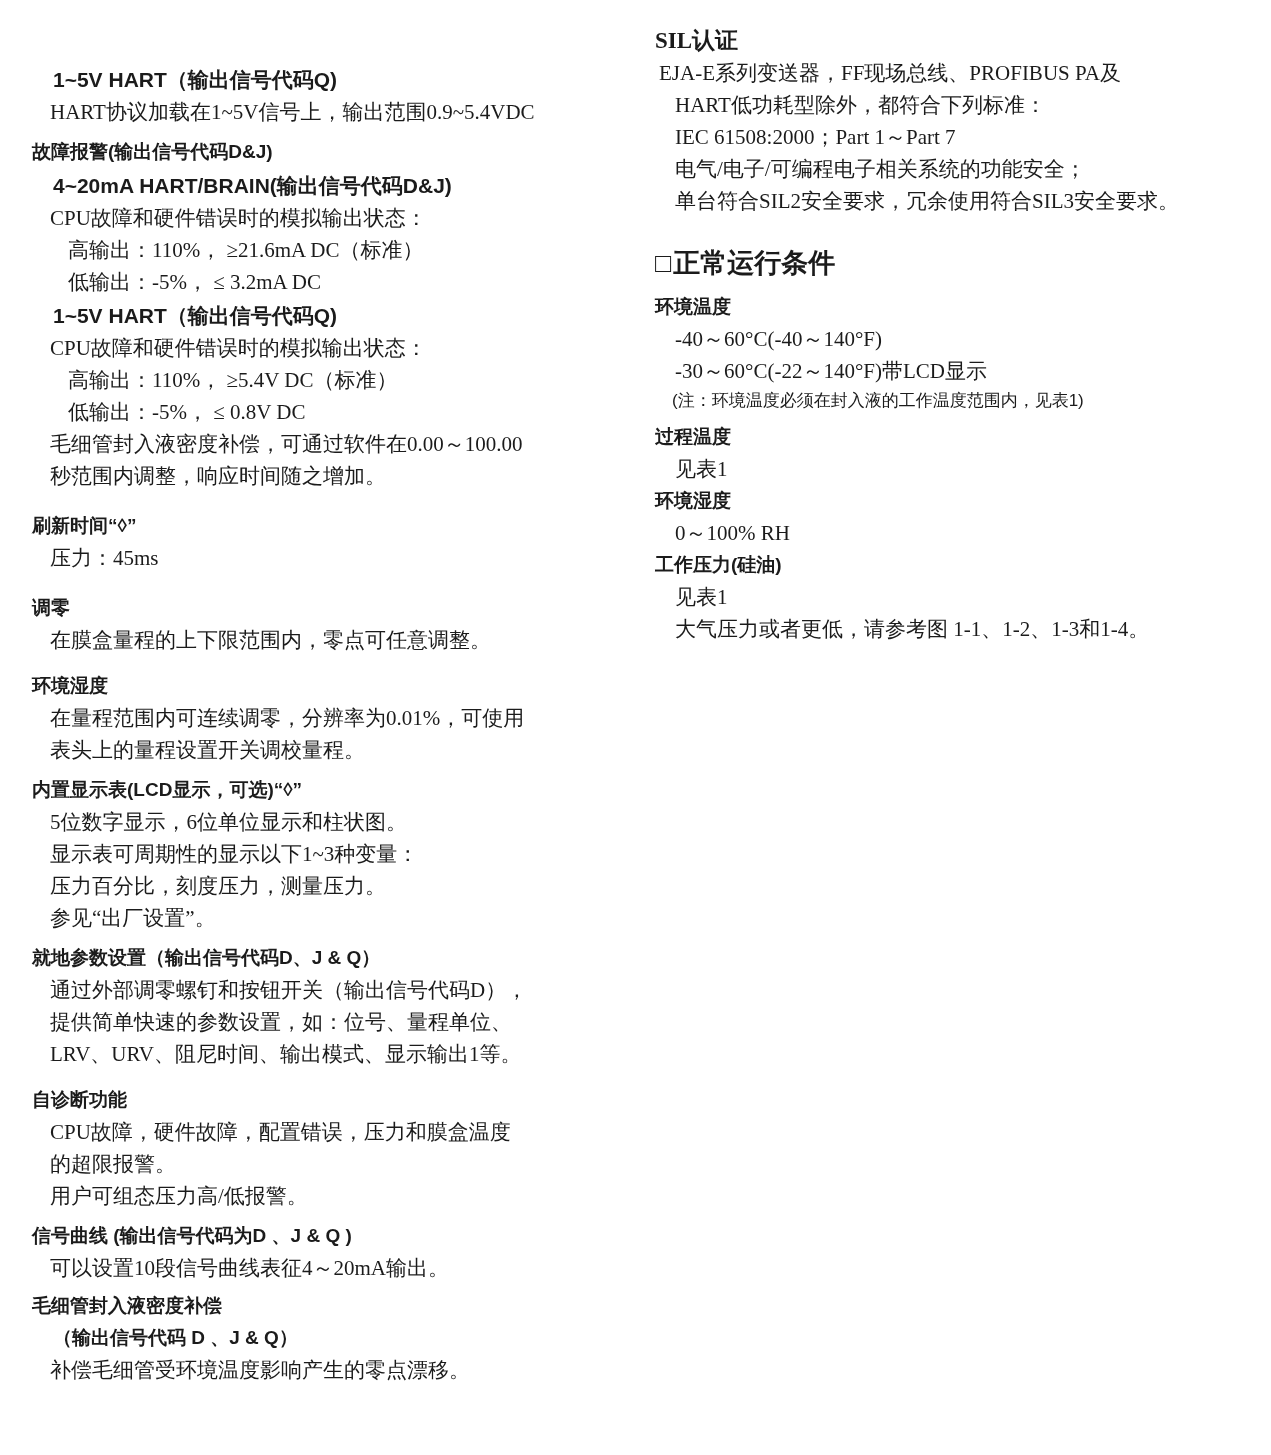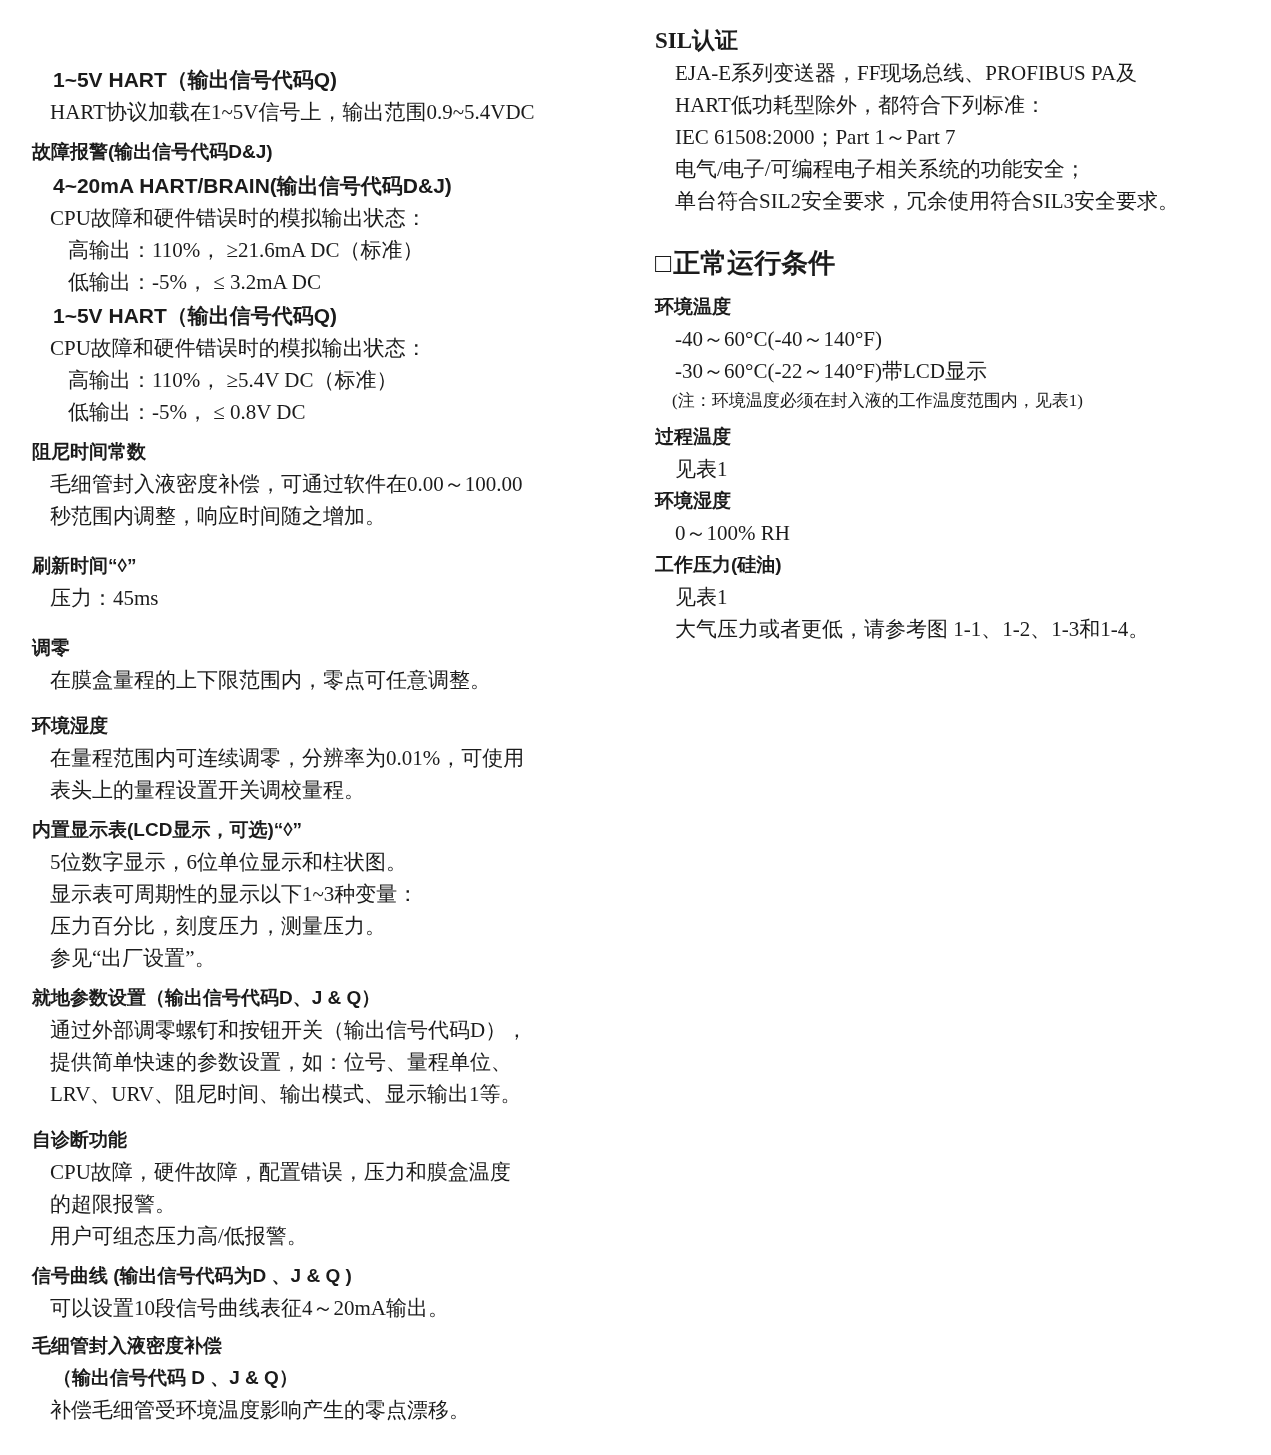"EJA-E系列变送器，FF现场总线、PROFIBUS PA及" div.body { margin-left: 20px -> 4px }
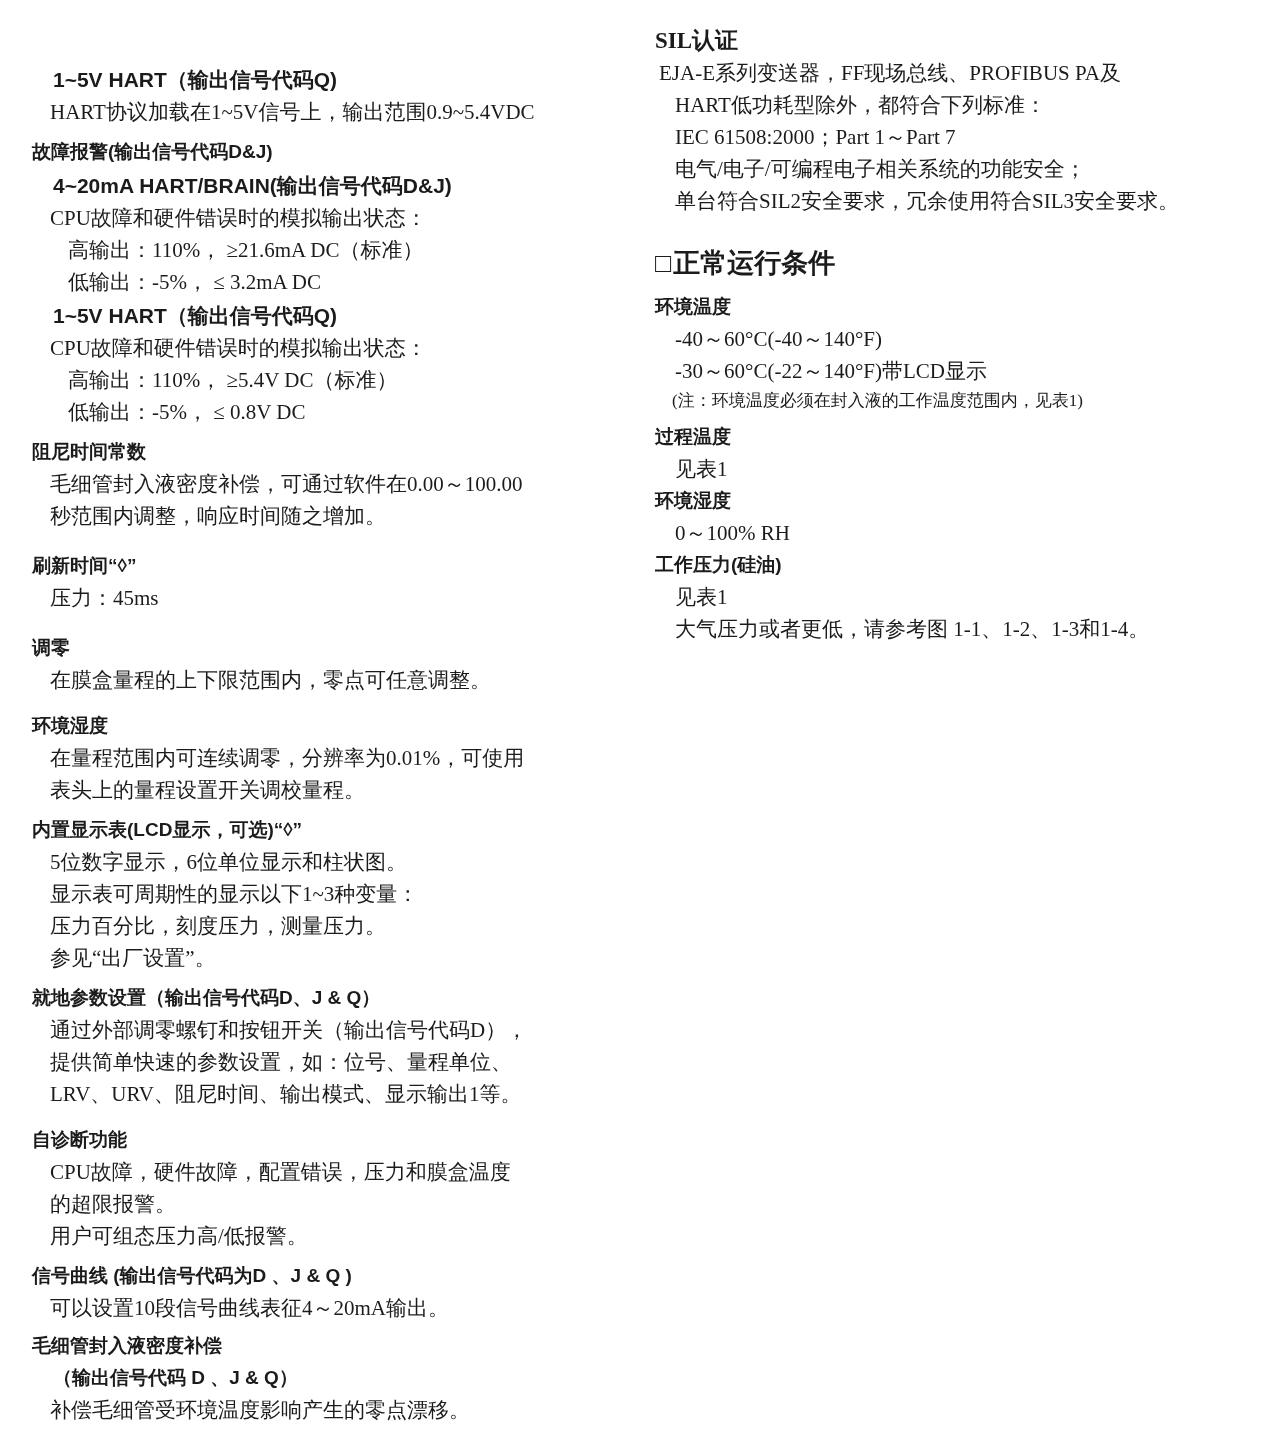"(注：环境温度必须在封入液的工作温度范围内，见表1)" .note { font-family: Liberation Serif, serif -> Liberation Sans, sans-serif }
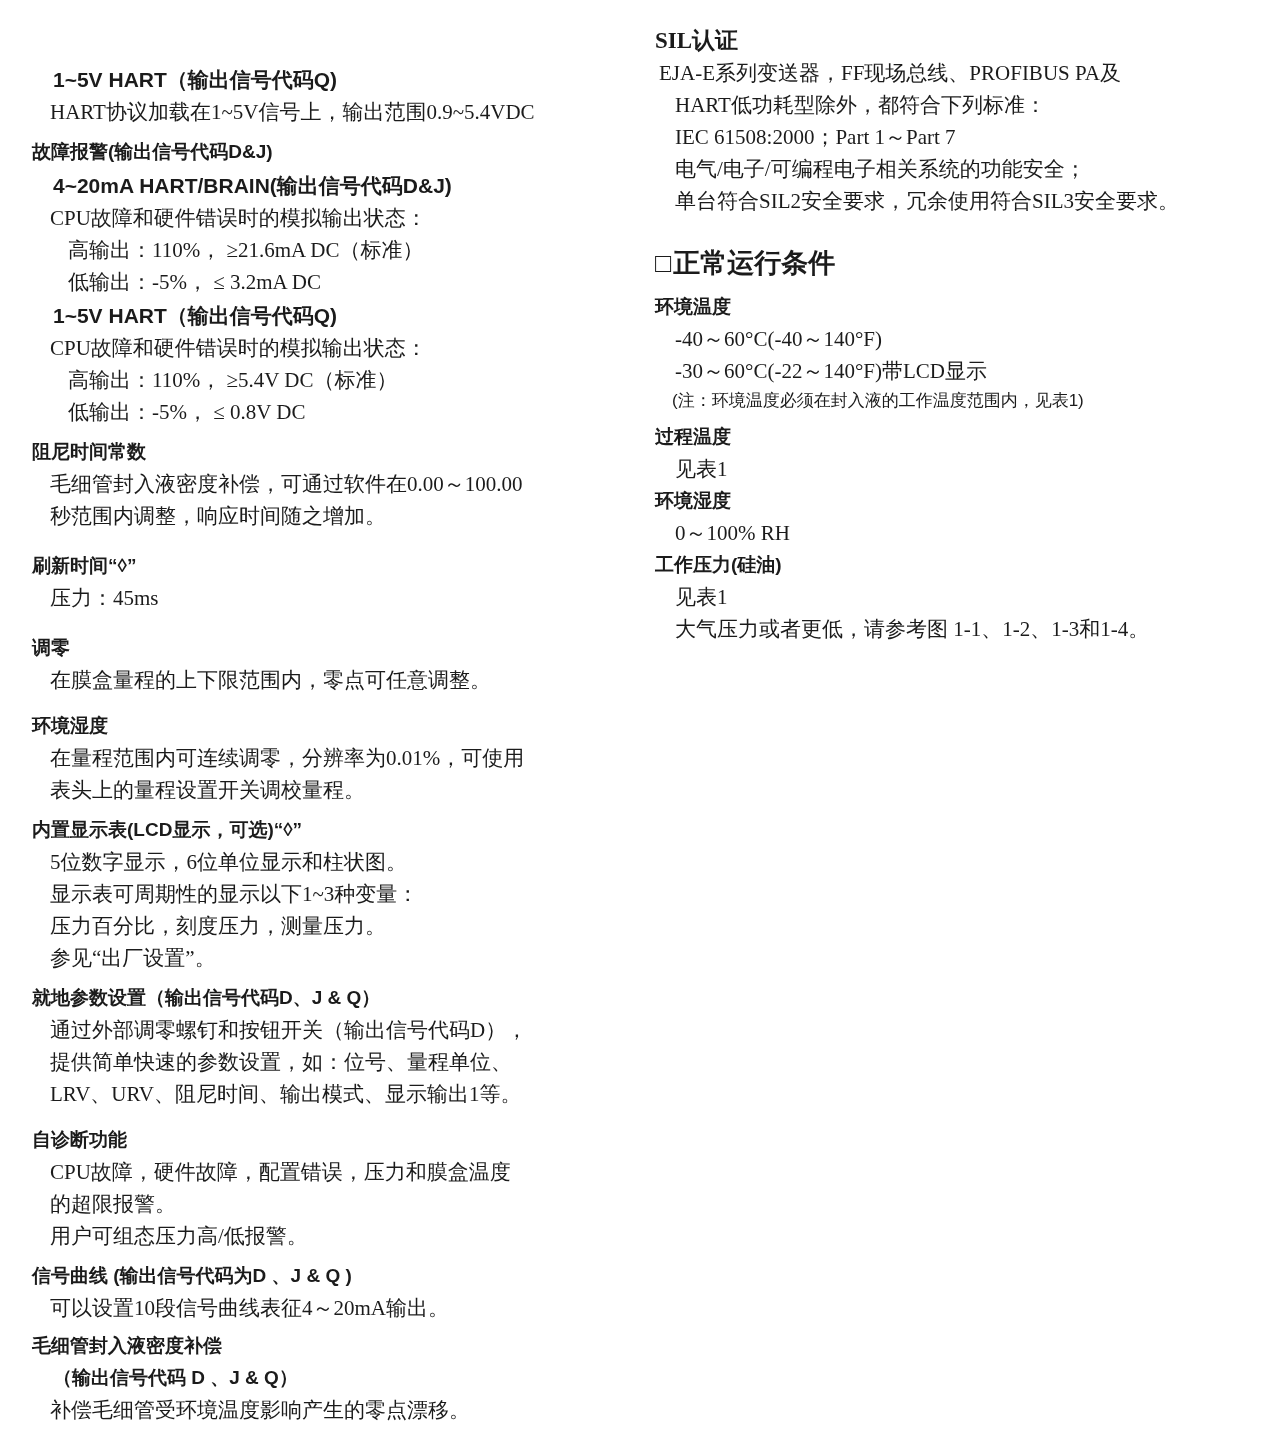"阻尼时间常数" div.h1 { html: <div>阻尼时间常数</div> -> none }
